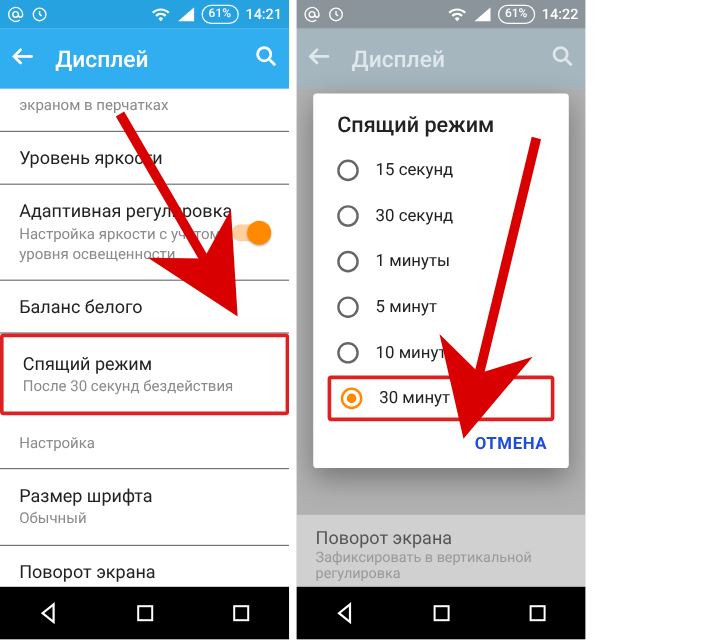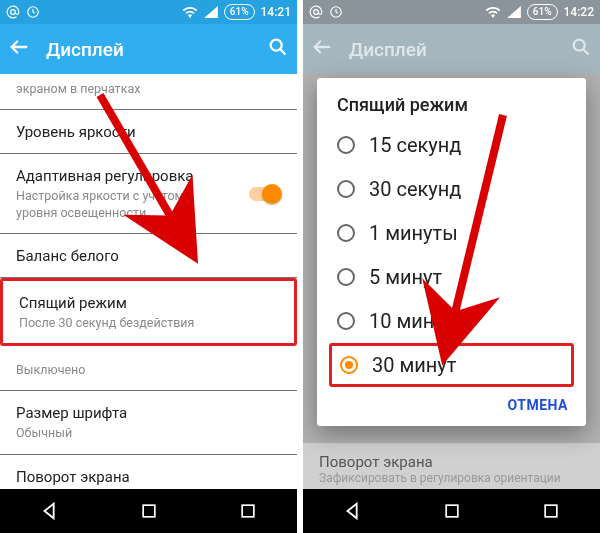"61%" .stage { width: 600px -> 488px }
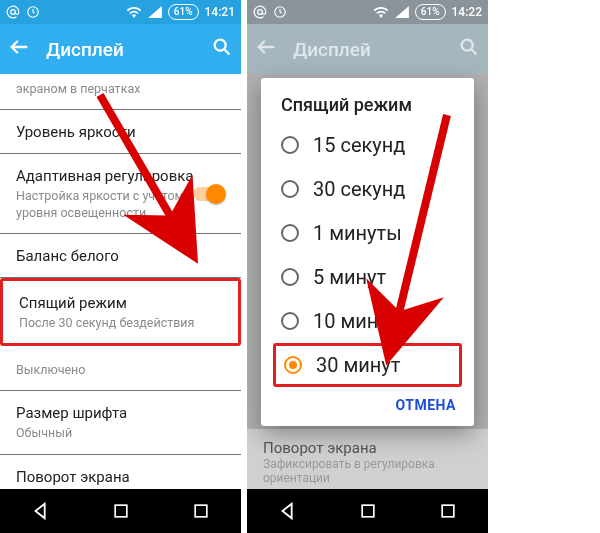"15 секунд" .radio-row span.label { font-size: 20px -> 14px }
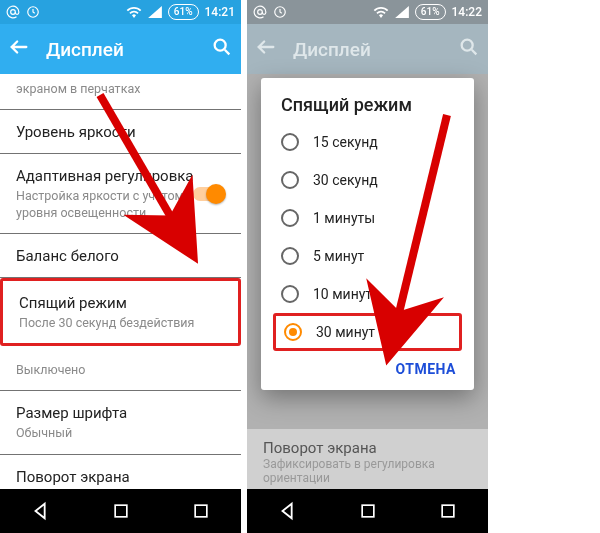"Выключено" div.secondary { text: Выключено -> Настройка }
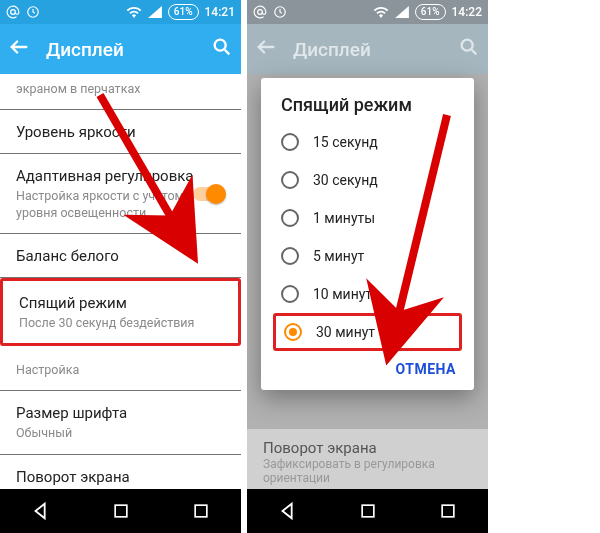"Зафиксировать в регулировка ориентации" div { text: регулировка ориентации -> вертикальной регулировка }
